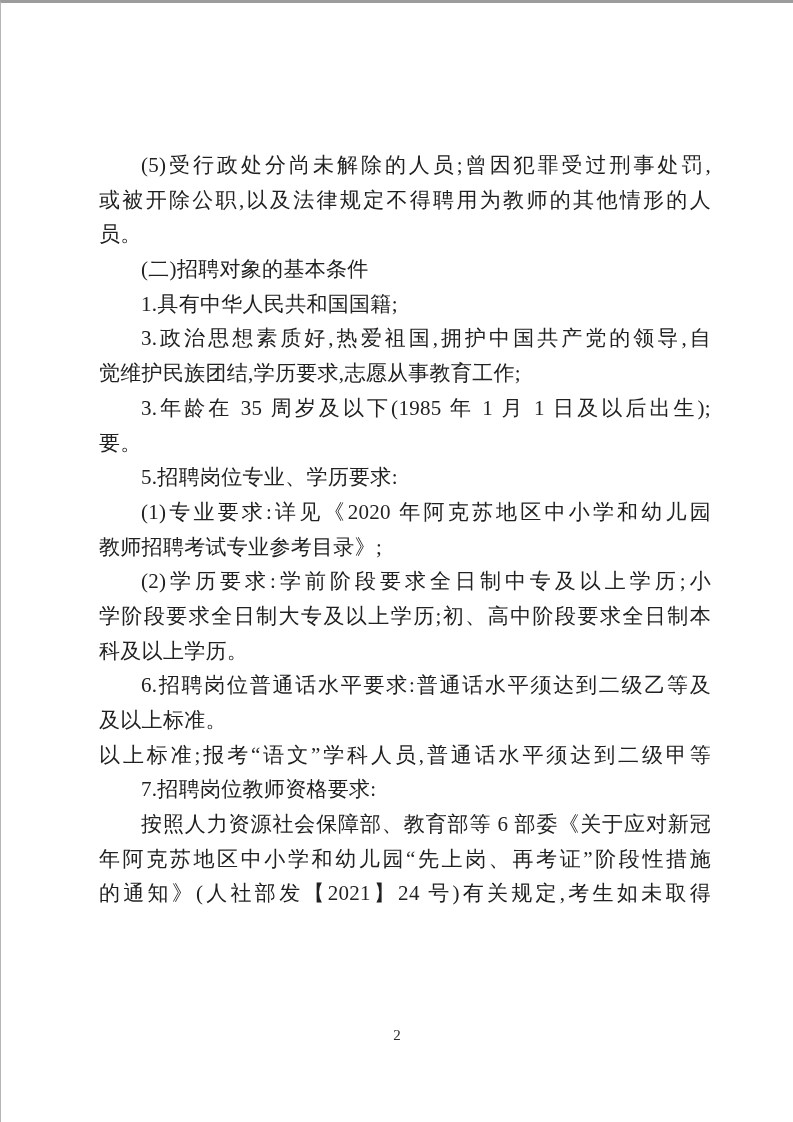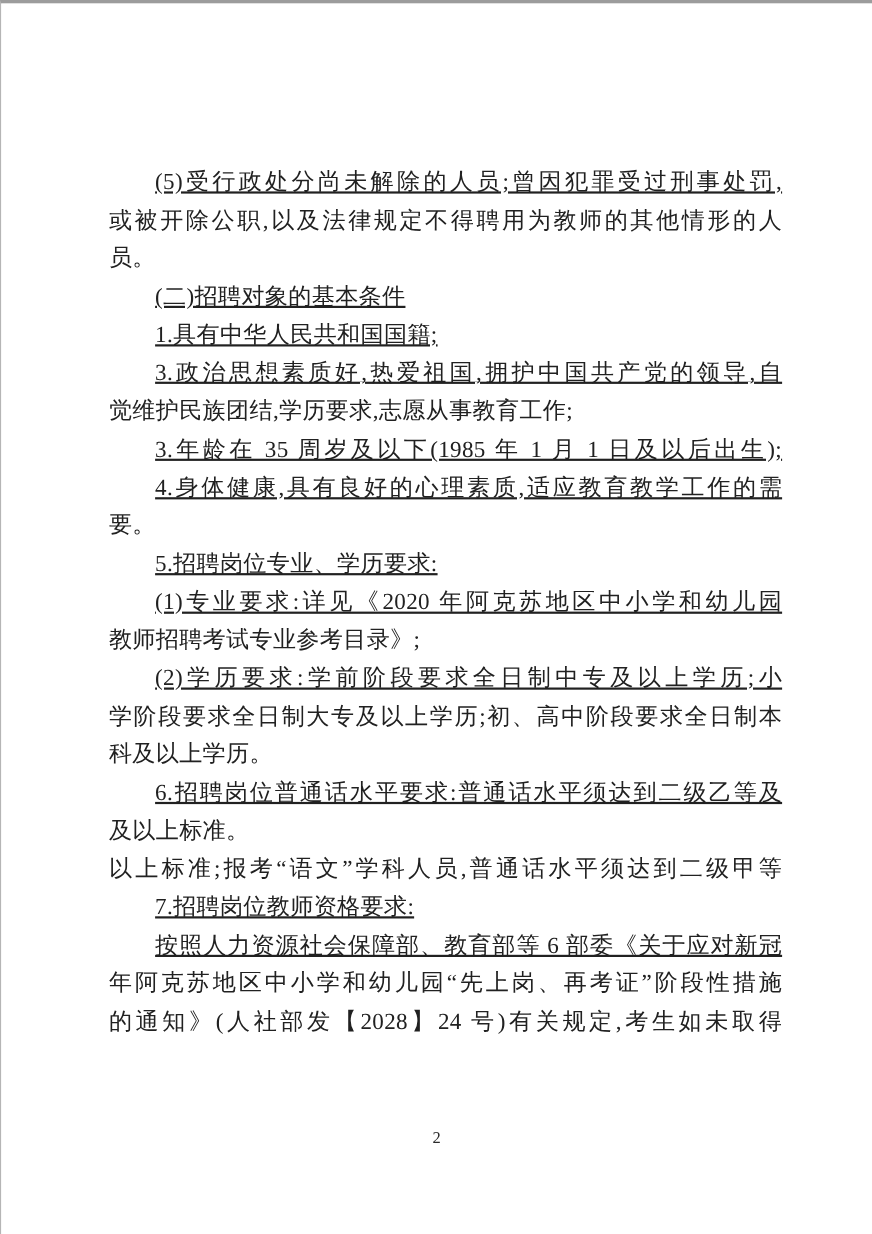"(5)受行政处分尚未解除的人员;曾因犯罪受过刑事处罚," .line.indent { text-decoration: underline -> none }
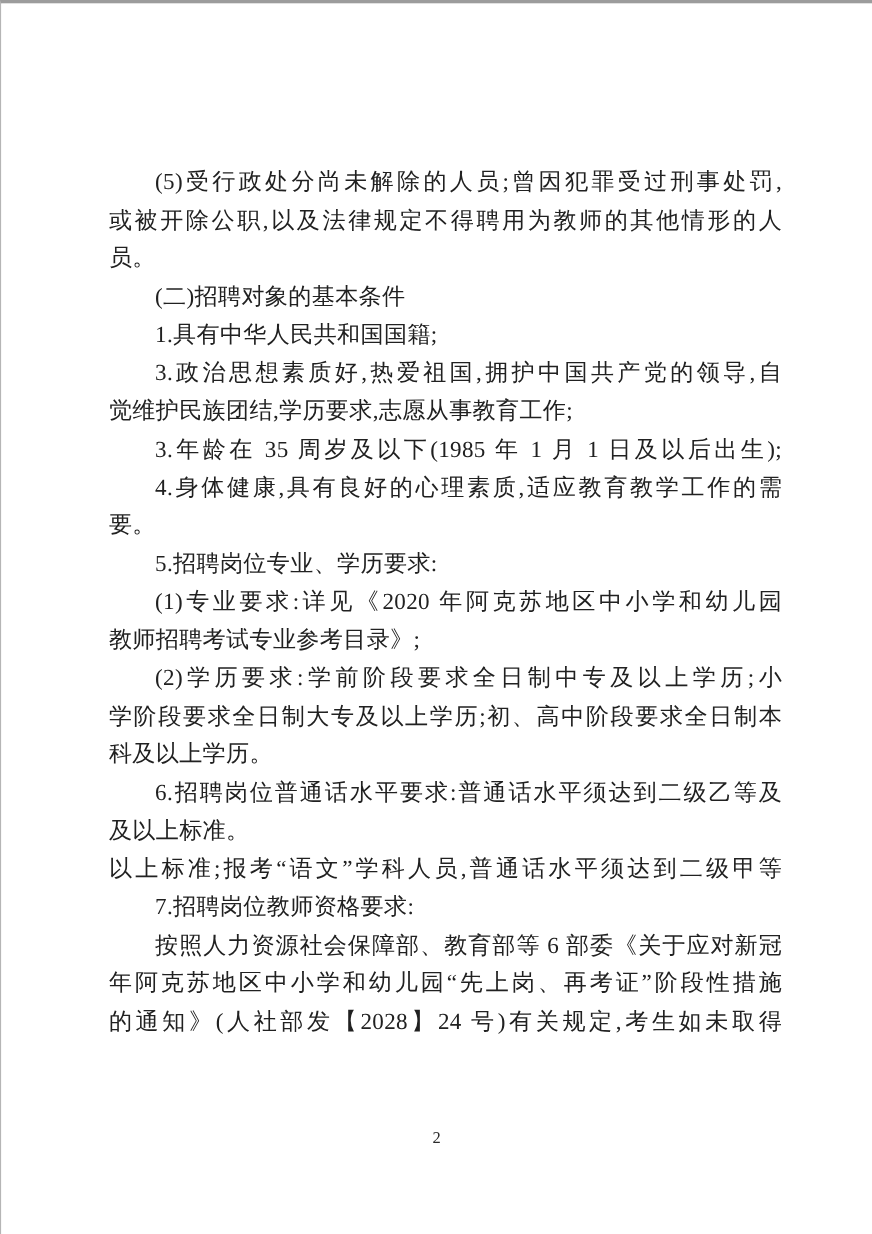"4.身体健康,具有良好的心理素质,适应教育教学工作的需" div.line { html: <div>4.身体健康,具有良好的心理素质,适应教育教学工作的需</div> -> none }
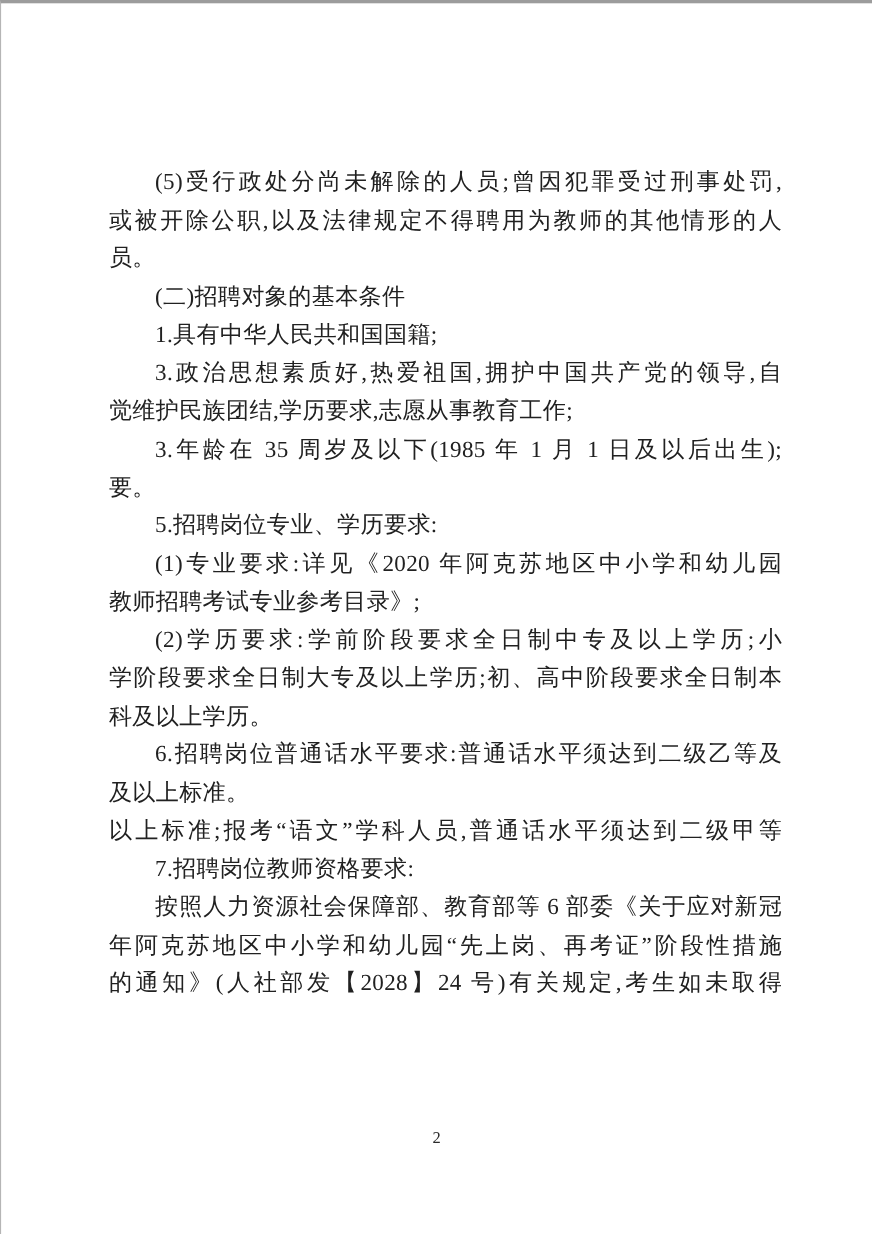"的通知》(人社部发【2028】24 号)有关规定,考生如未取得" div.line { text: 2028 -> 2021 }
